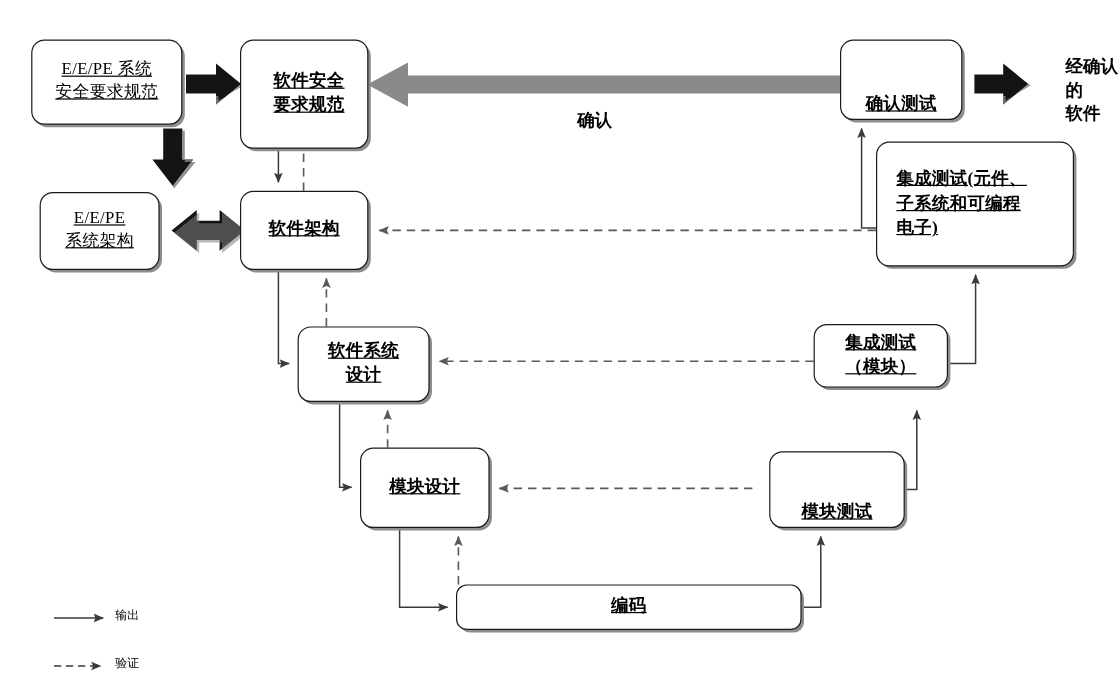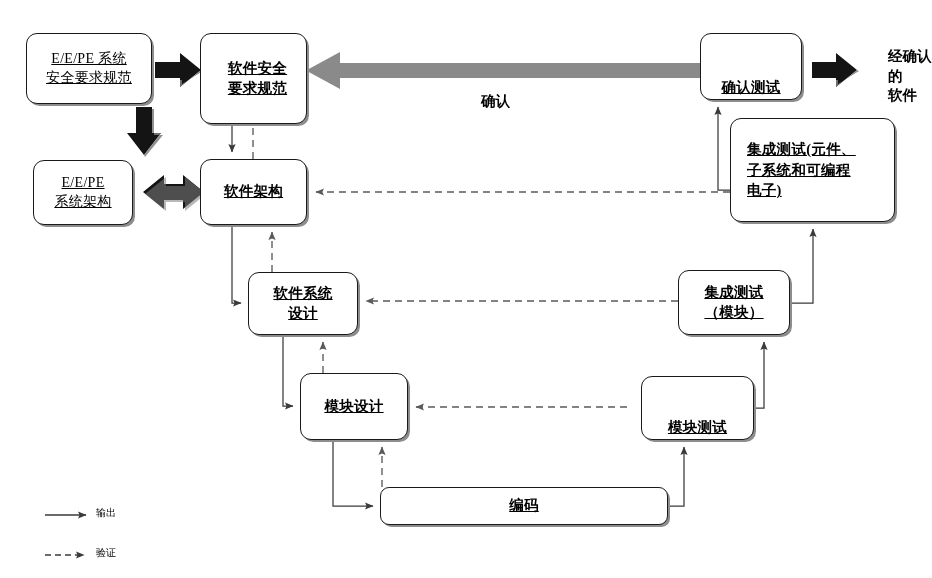"集成测试" div.node { height: 65px -> 53px }
